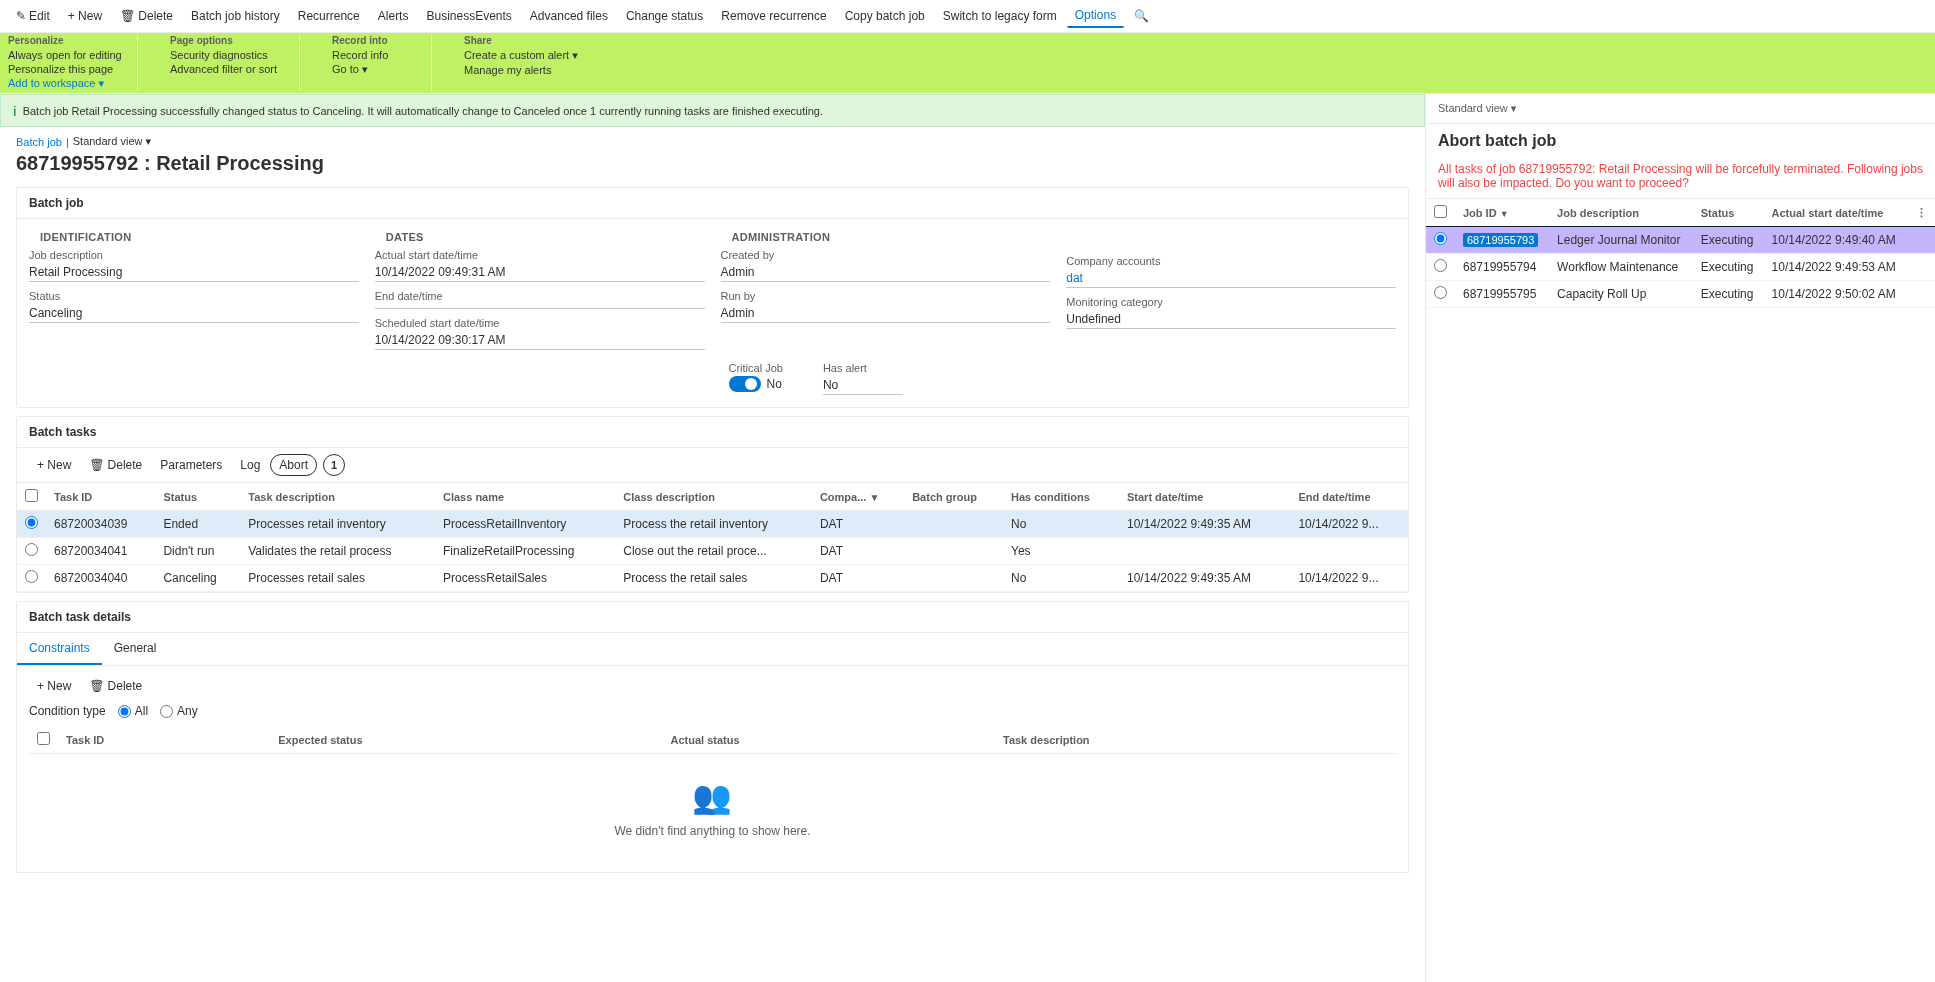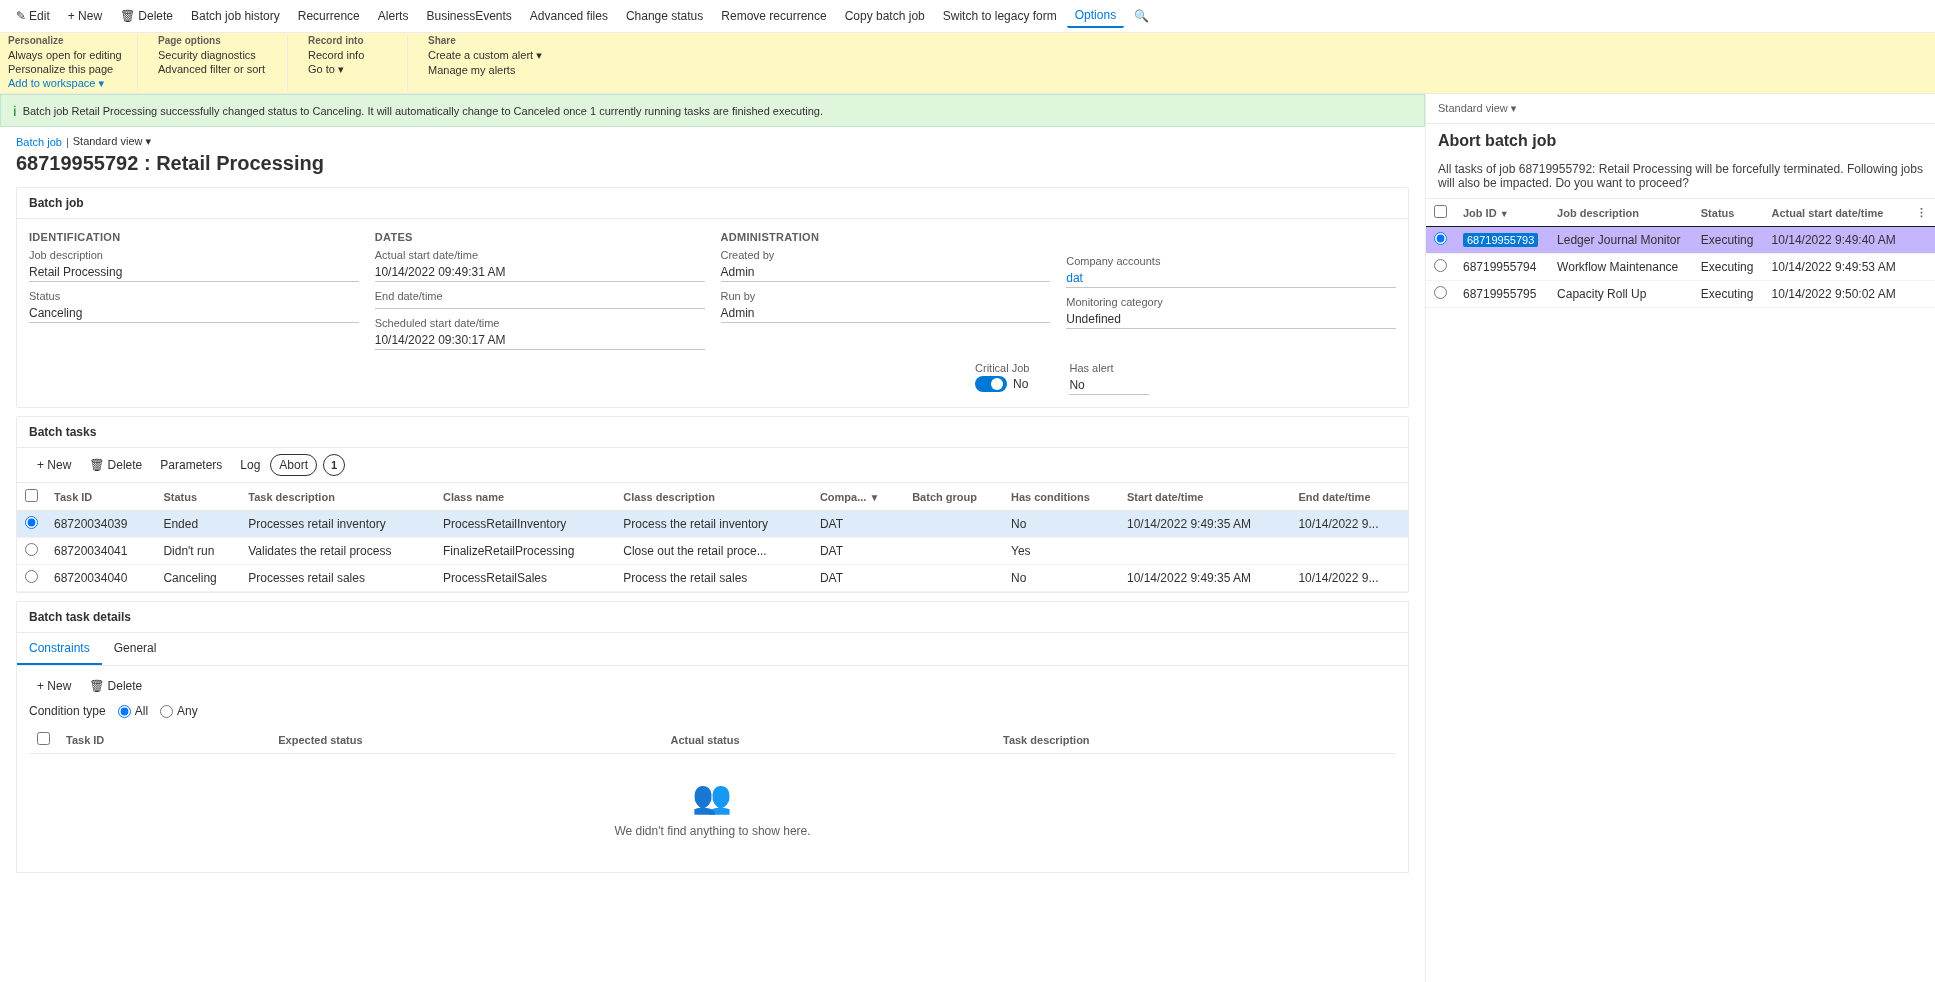"Personalize" div { background: #fef9c3 -> #bef264; gap: 20px -> 32px }
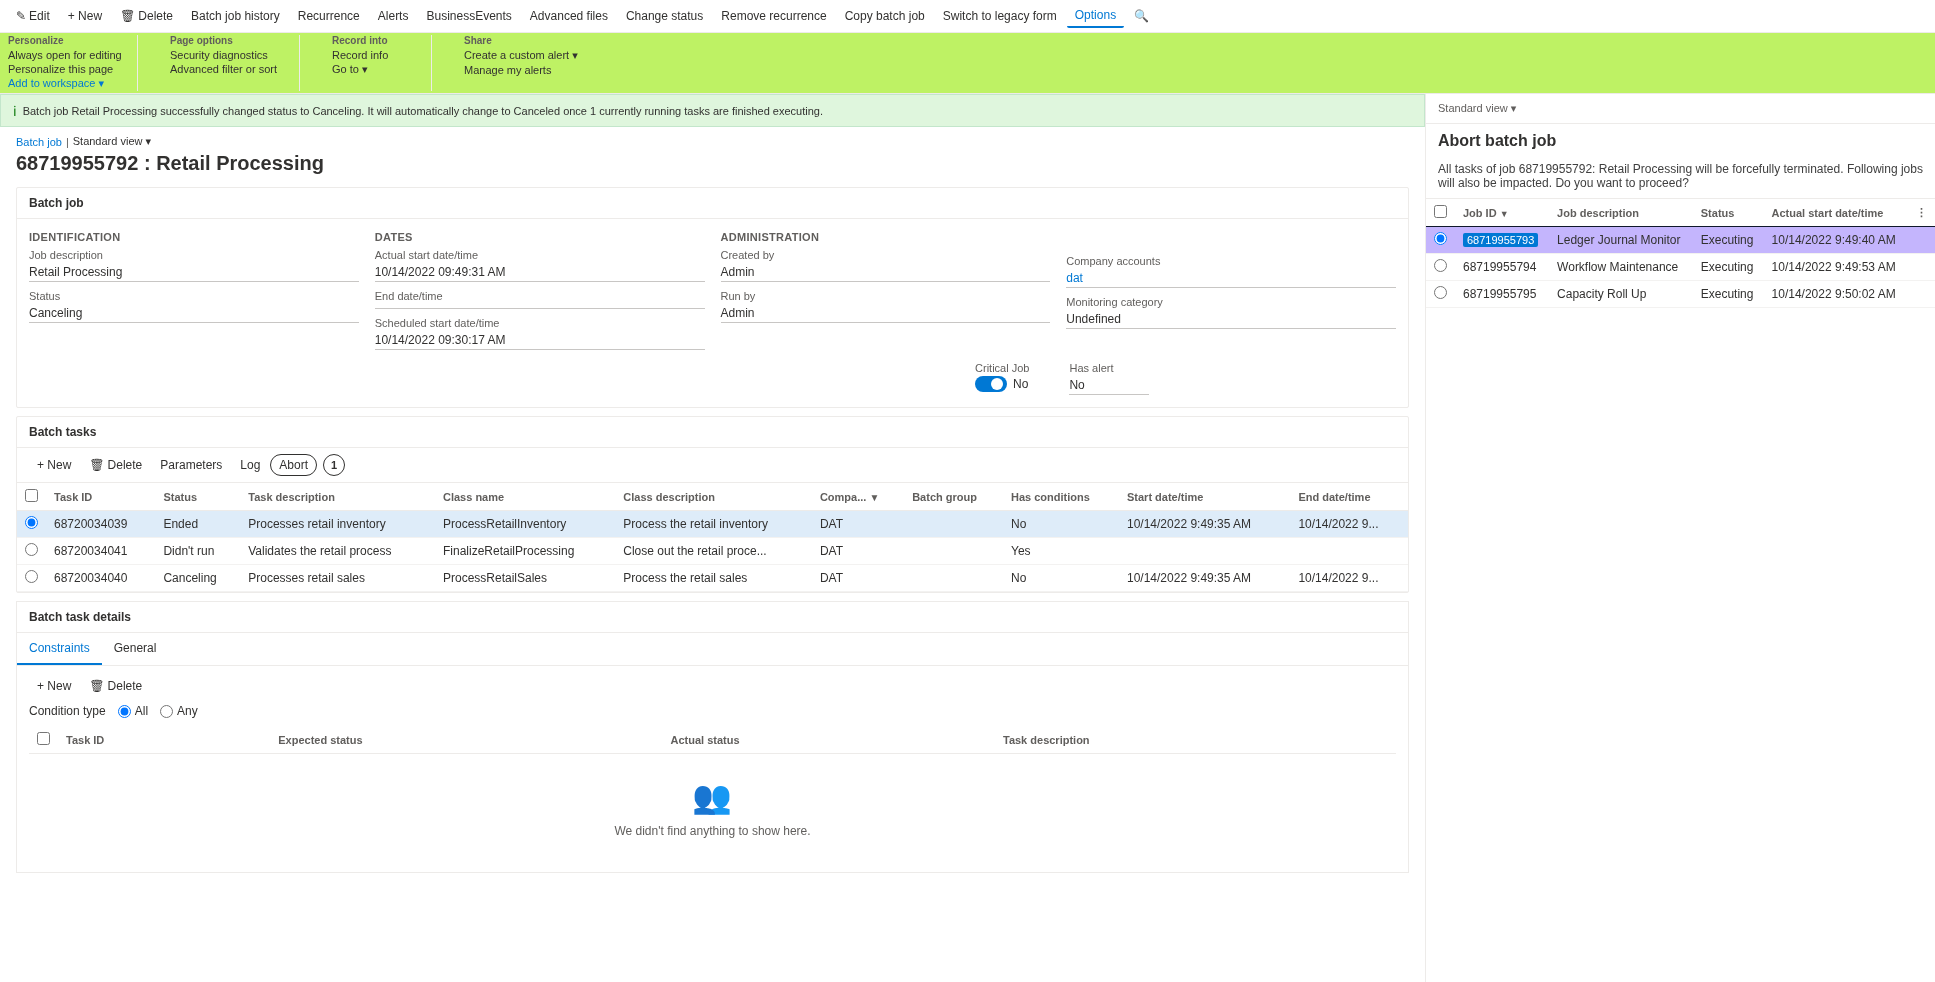"All tasks of job 68719955792:" .right-panel-desc { color: #404040 -> #ef4444 }
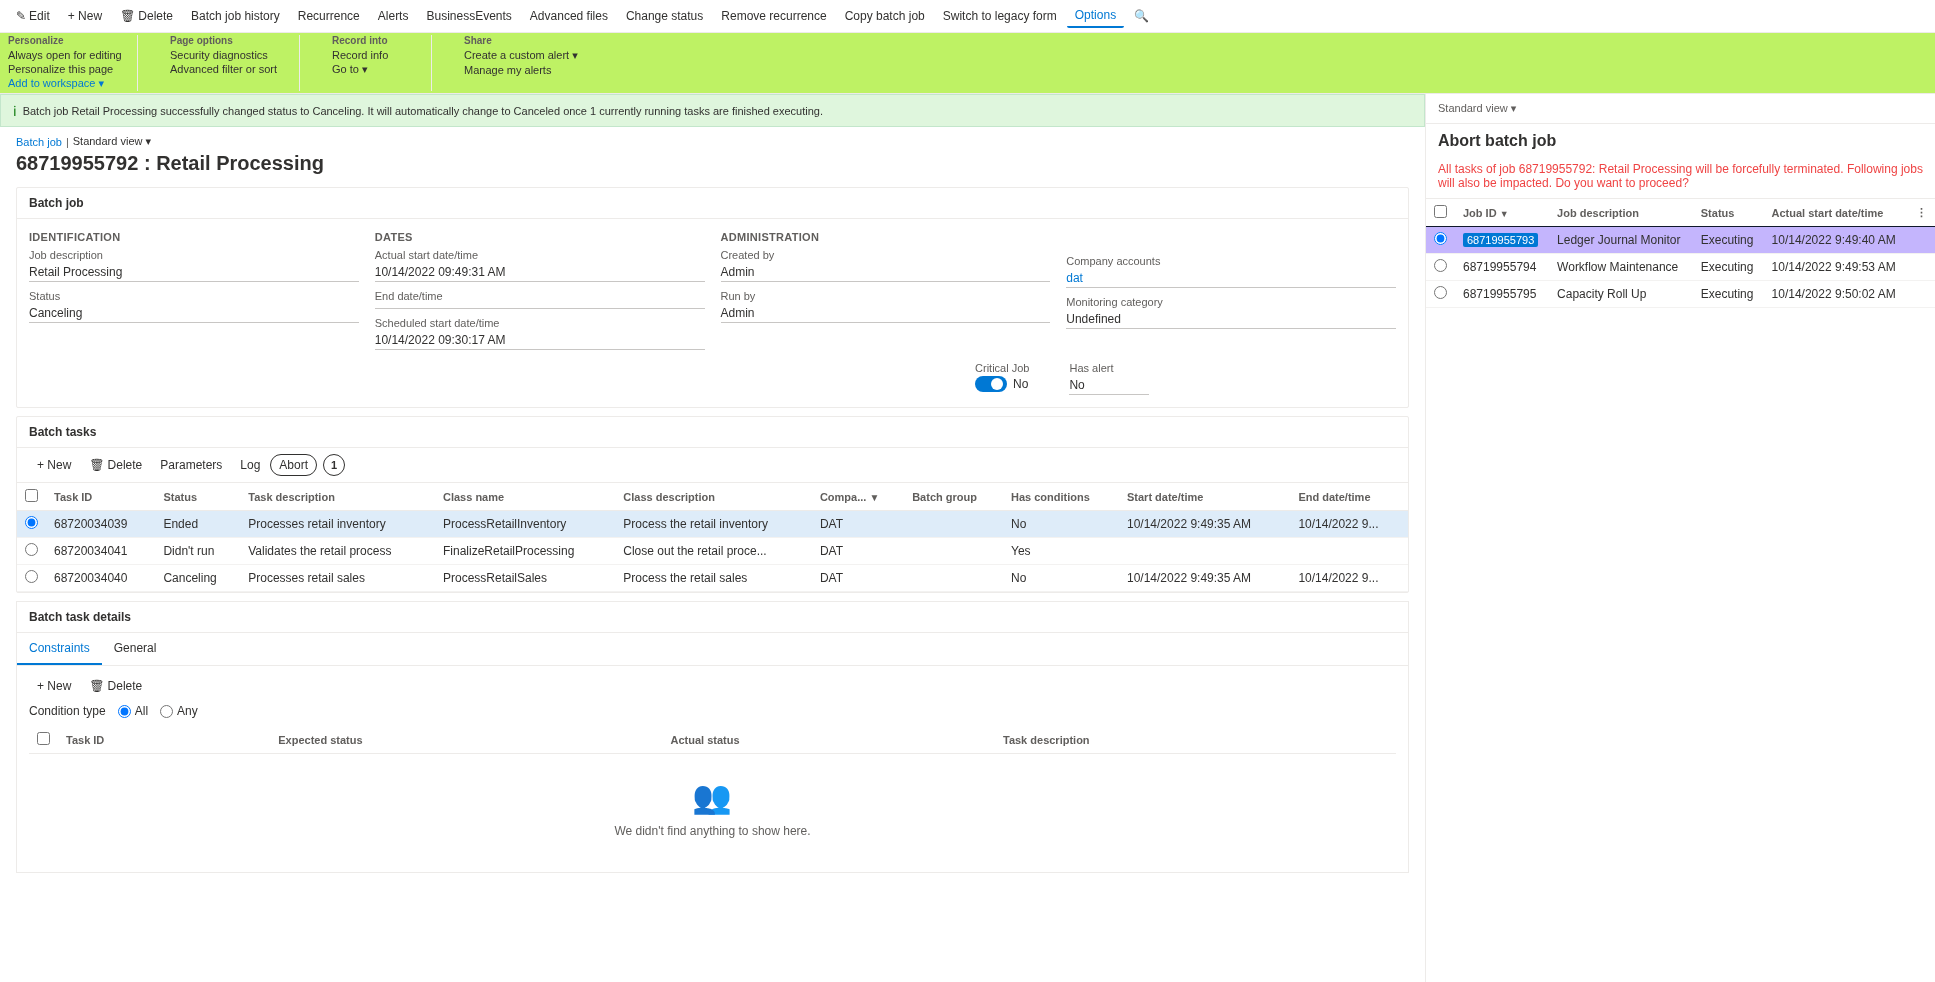"IDENTIFICATION" .form-label { margin-left: none -> 11px }
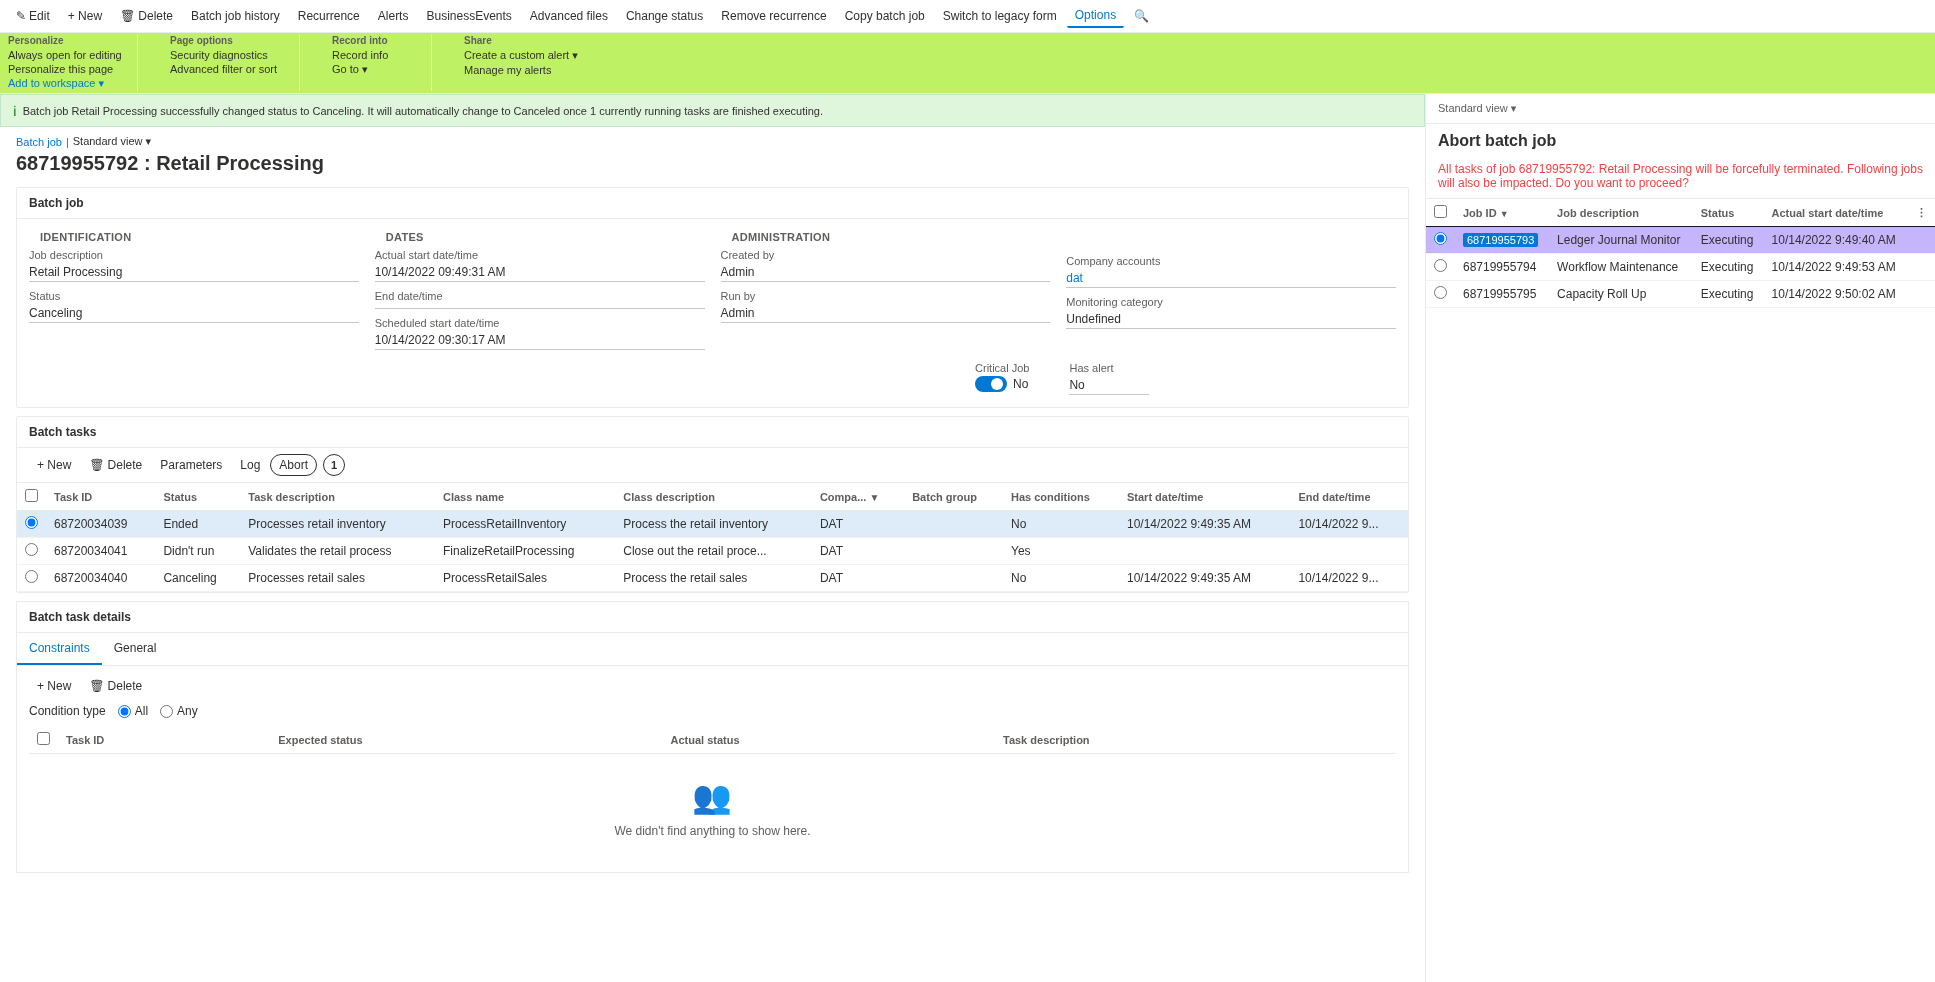"Critical Job" div { justify-content: center -> none }
